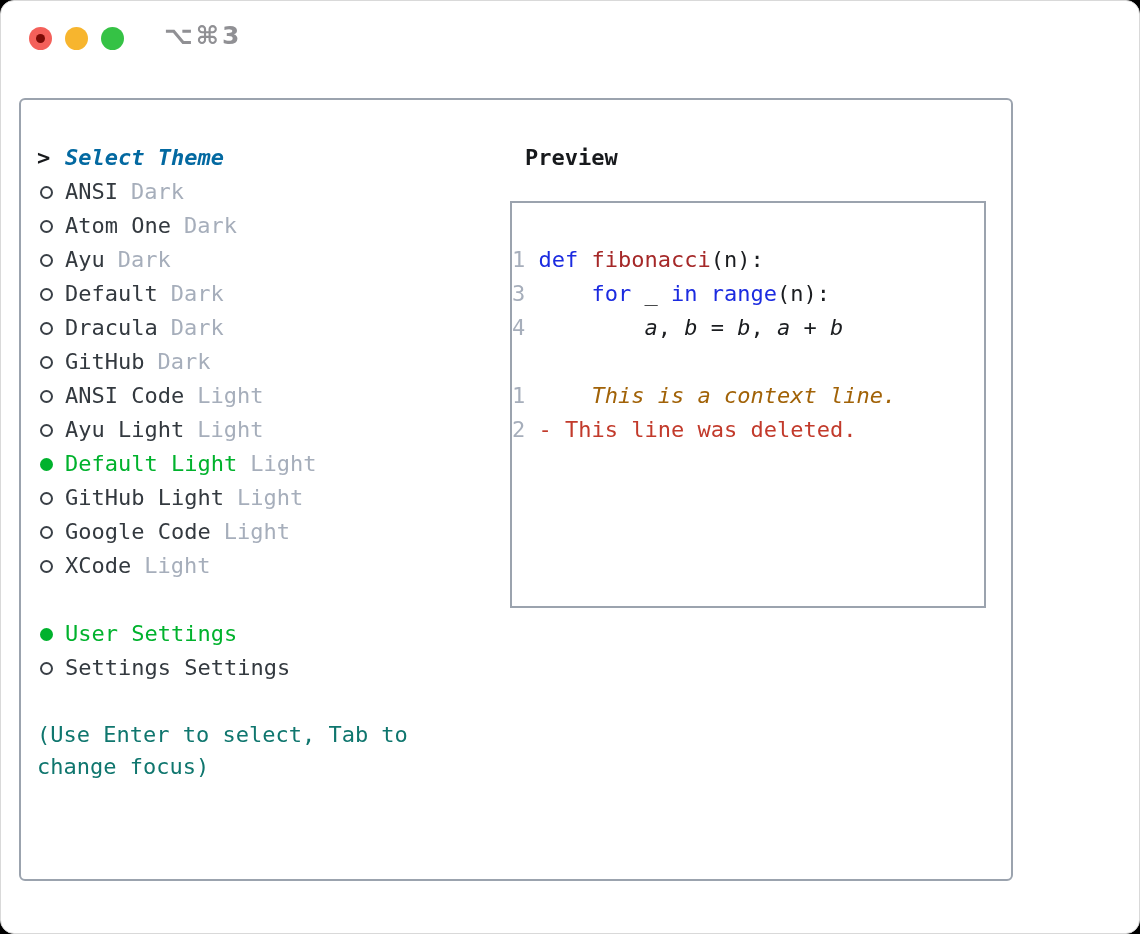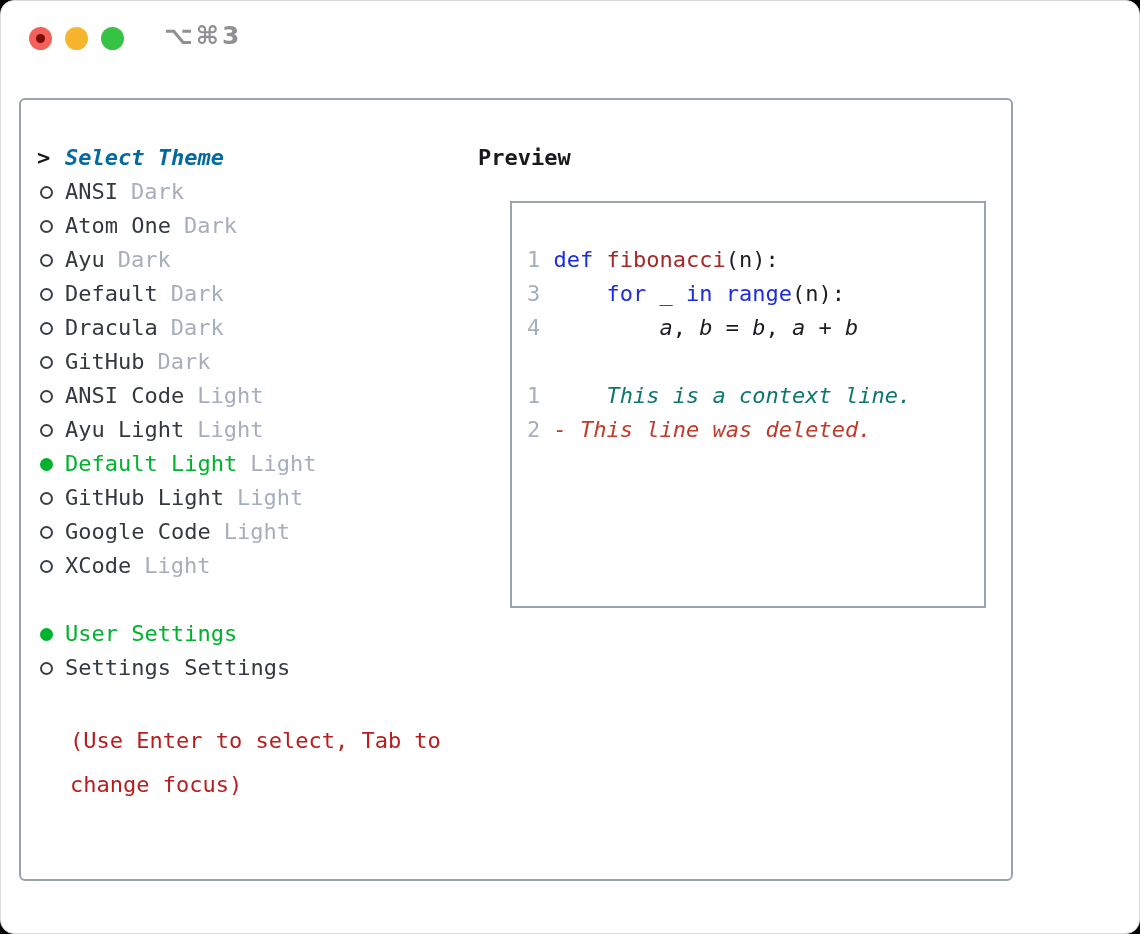"Preview" .preview-hdr { left: 457px -> 504px }
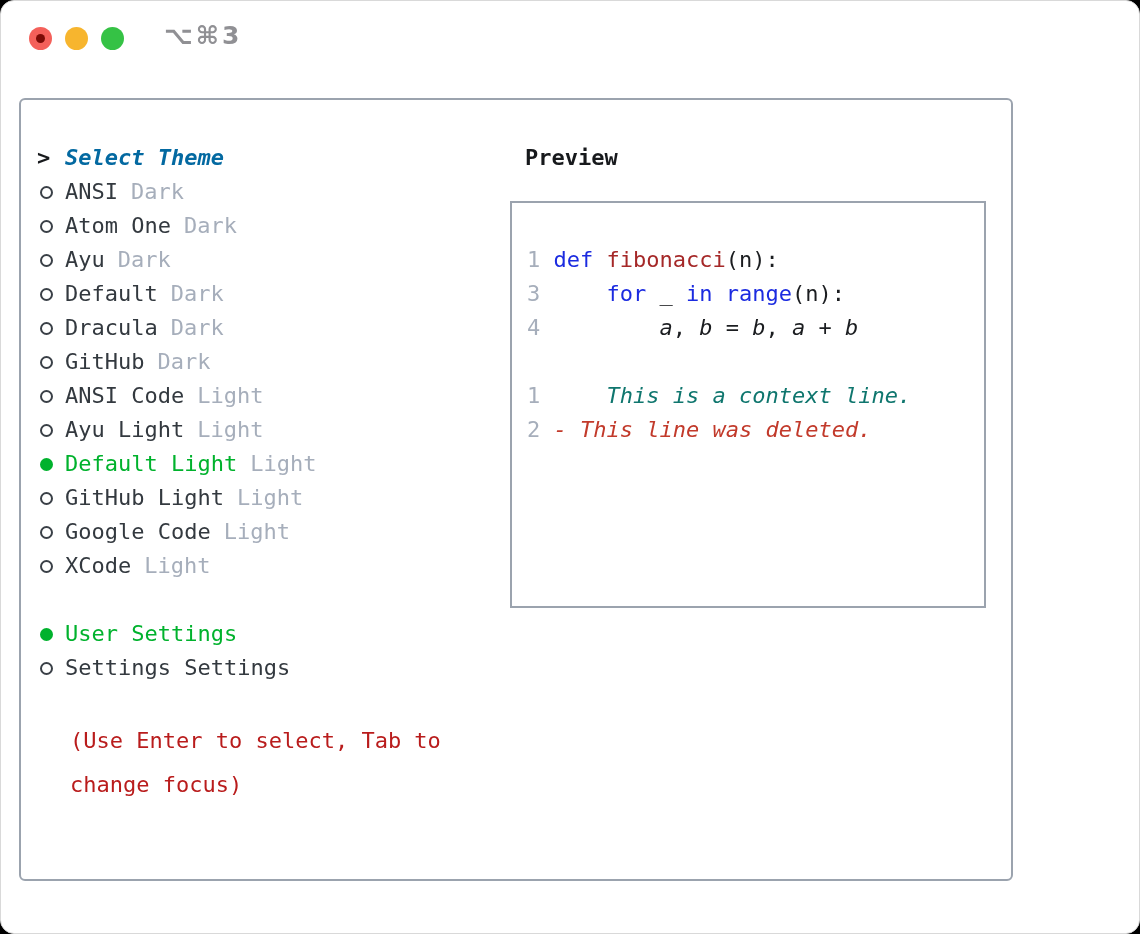"1 def fibonacci(n):" .pbox { padding: 40px 0 0 15px -> 40px 0 0 0 }
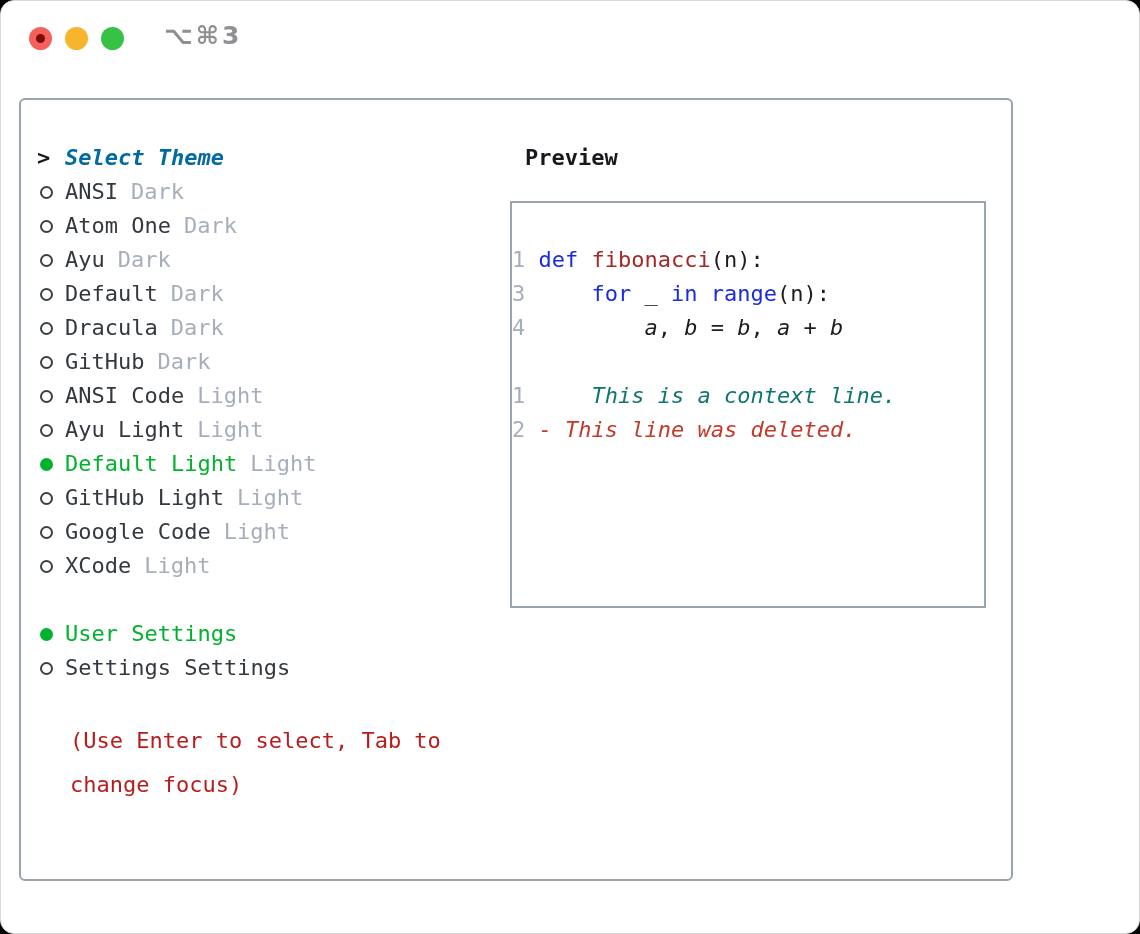"This is a context line." .tk-ctx { color: #0f766e -> #a16207 }
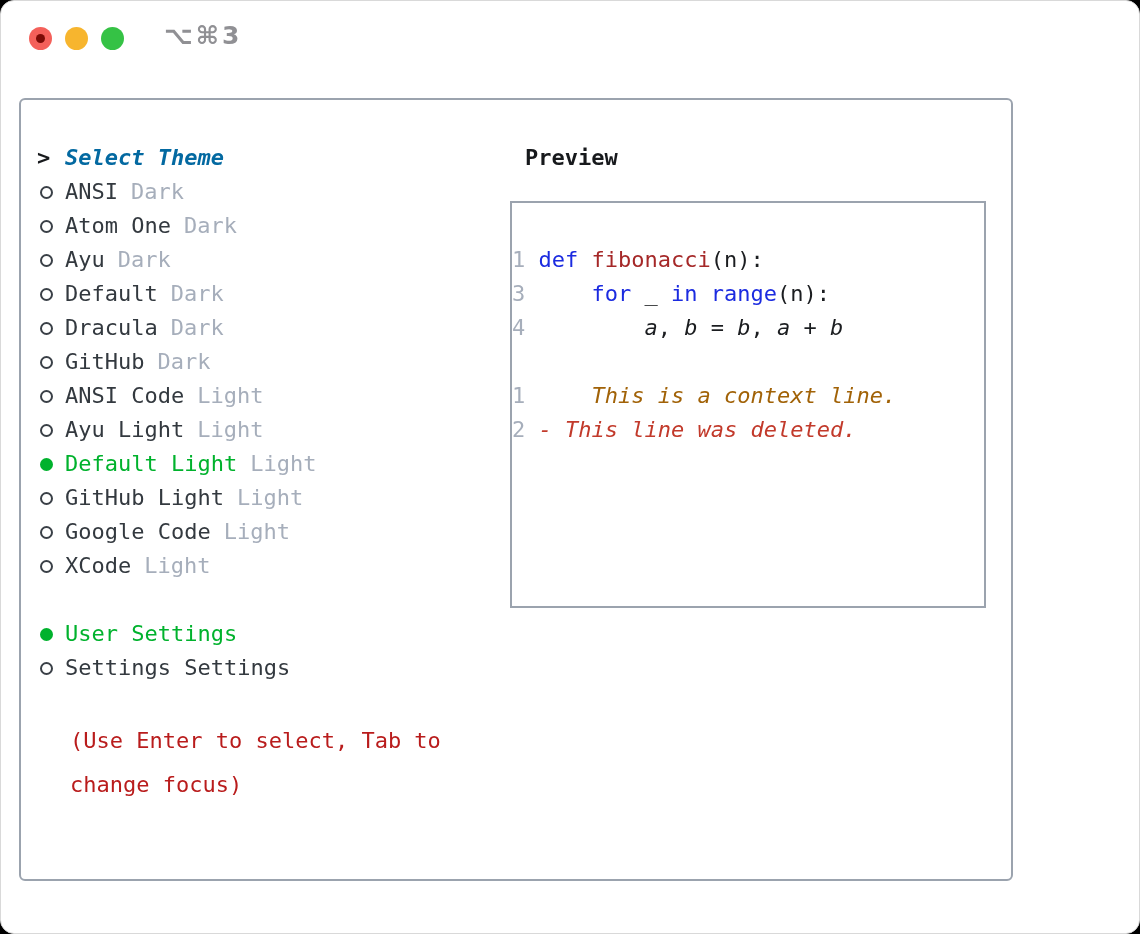"- This line was deleted." .tk-del { font-style: italic -> none }
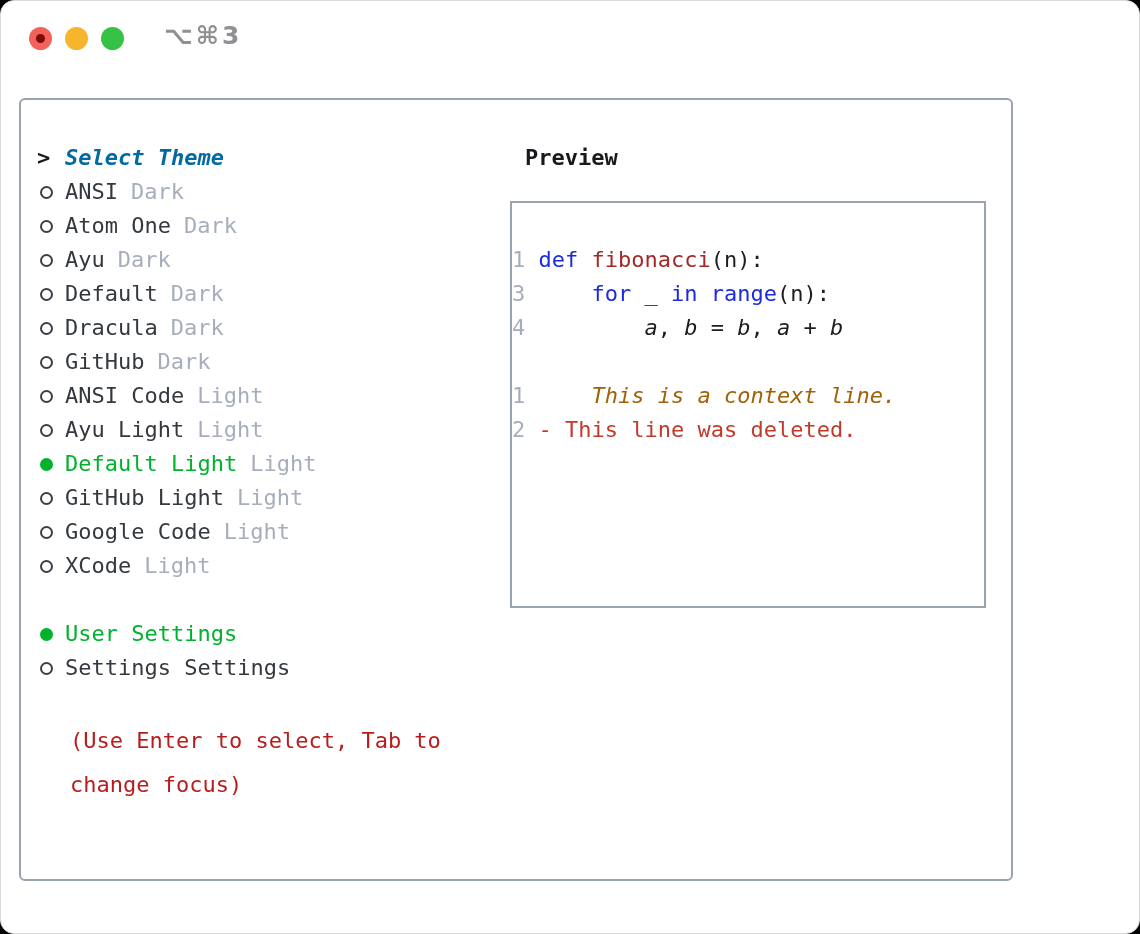"(Use Enter to select, Tab" .help { color: #b91c1c -> #0f766e; line-height: 44px -> 32px; margin-left: 33px -> none }
